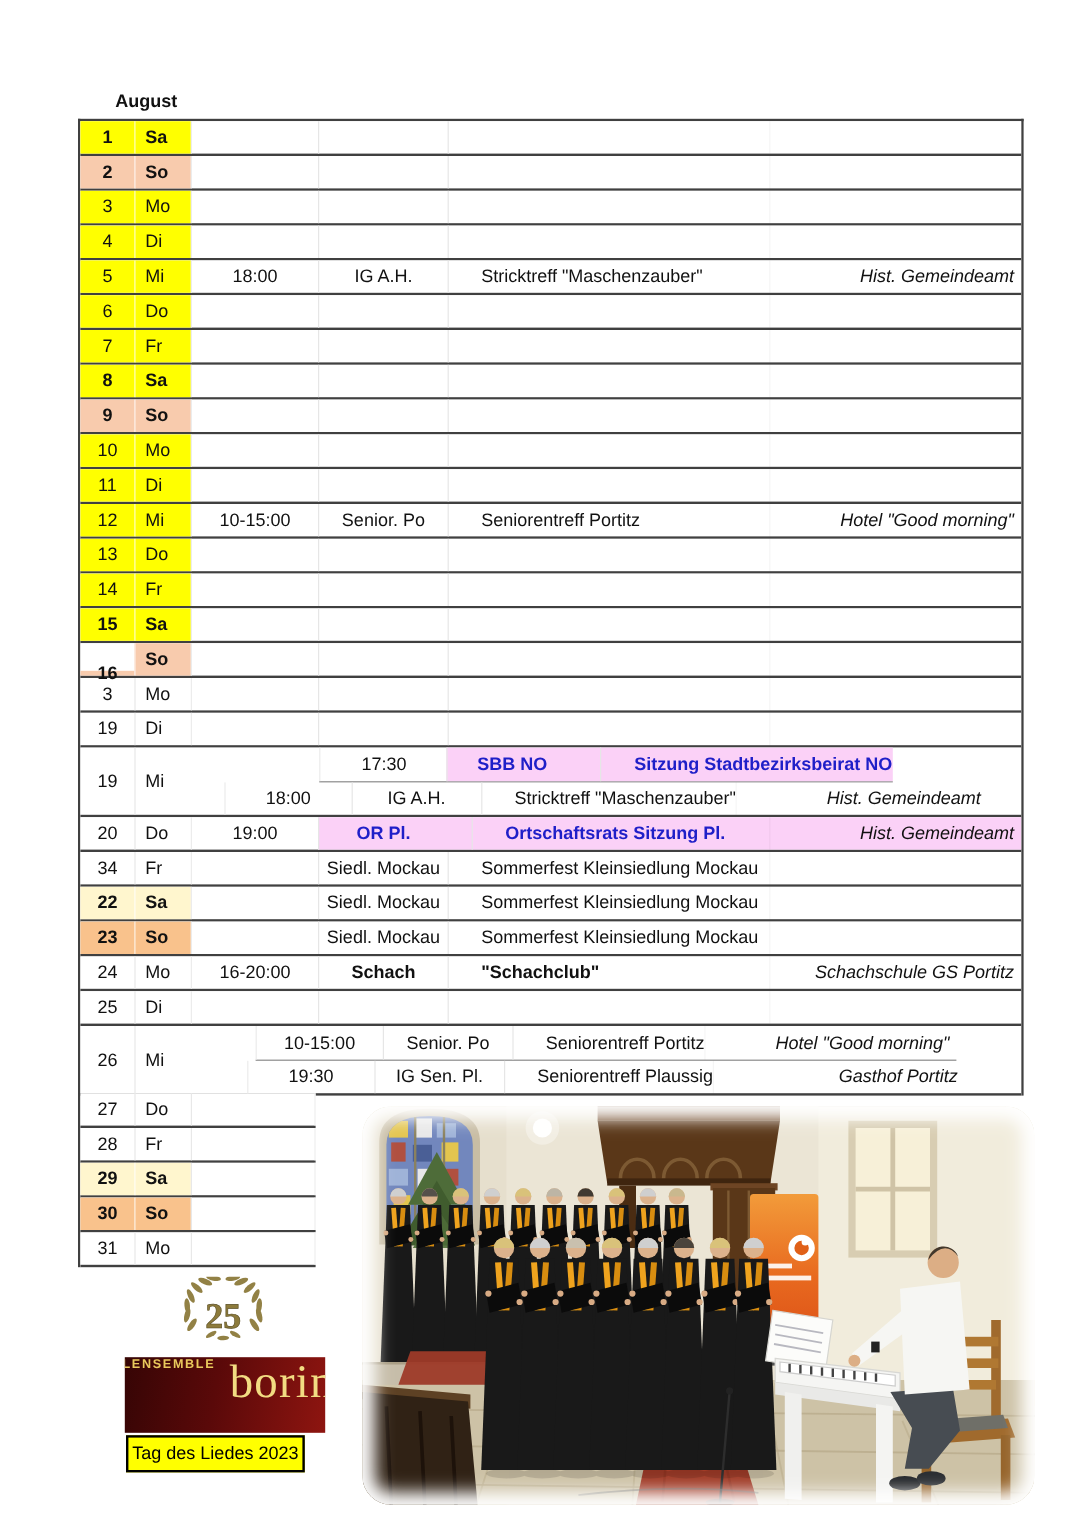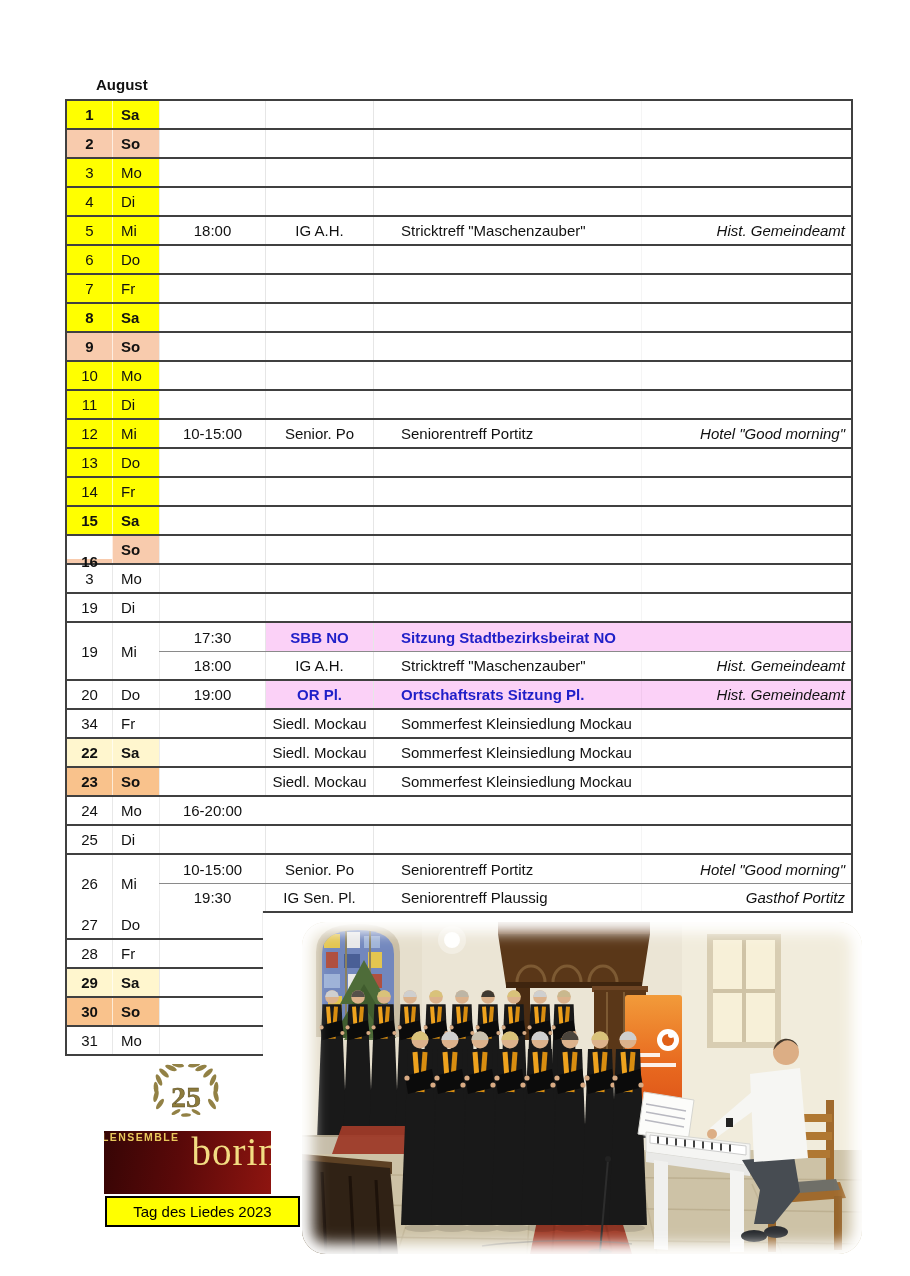"17:30" .subs { align-items: none -> center }
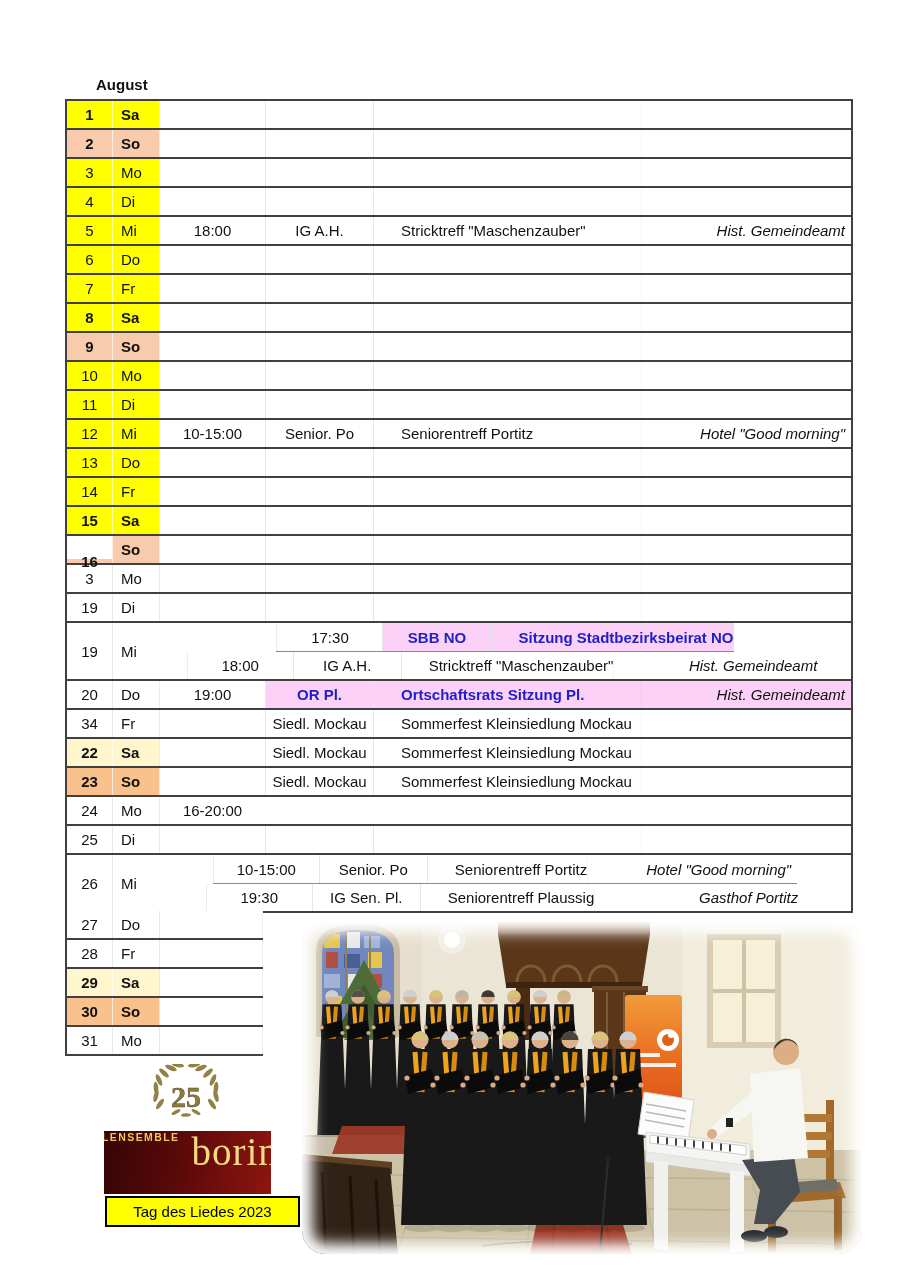"SBB NO" .erest.hl { gap: none -> 20px }
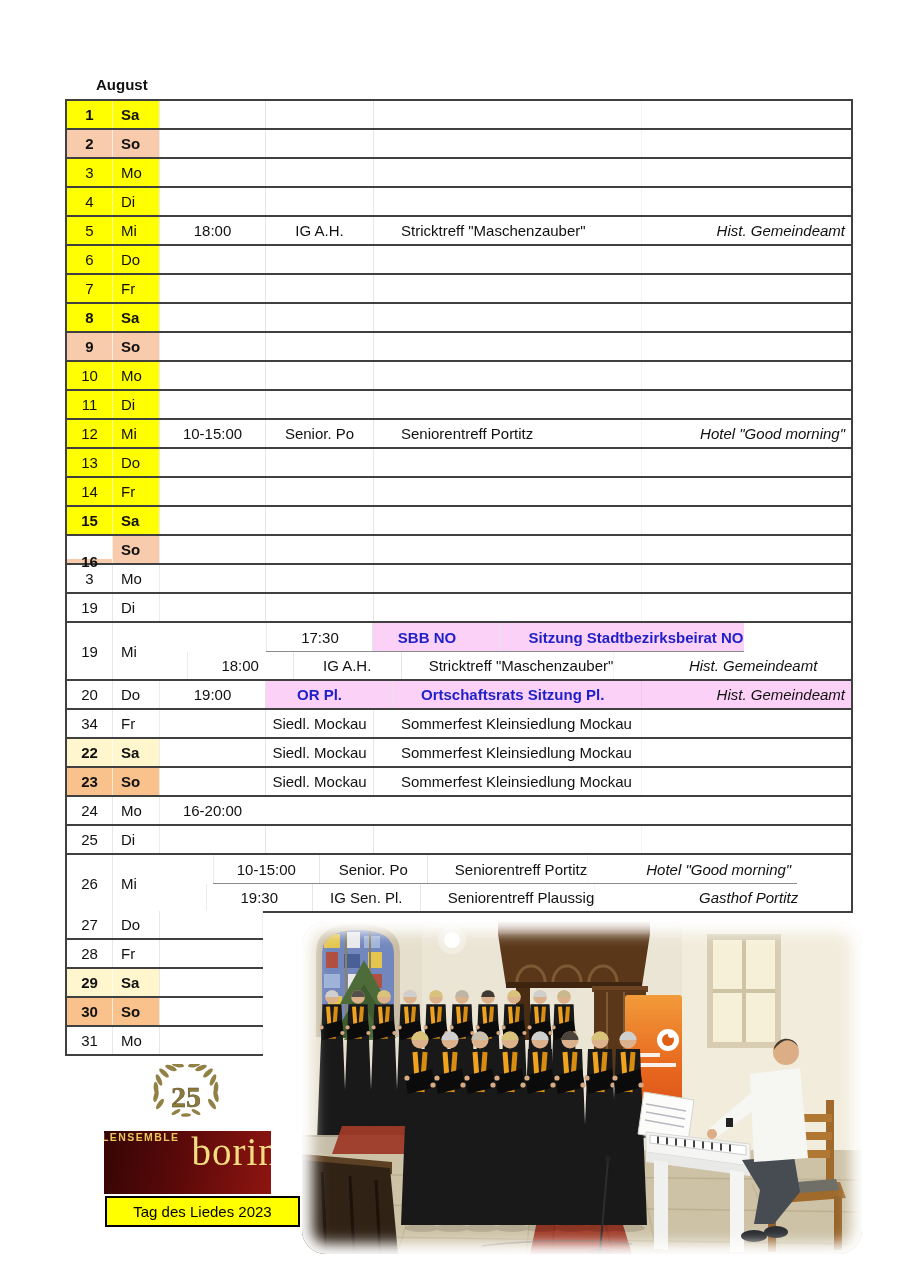"Schach" div.erest { html: none -> <div> <div>Schach</div> <div>"Schachclub"</div> <div>Schachschule GS Portitz</div> </div> }
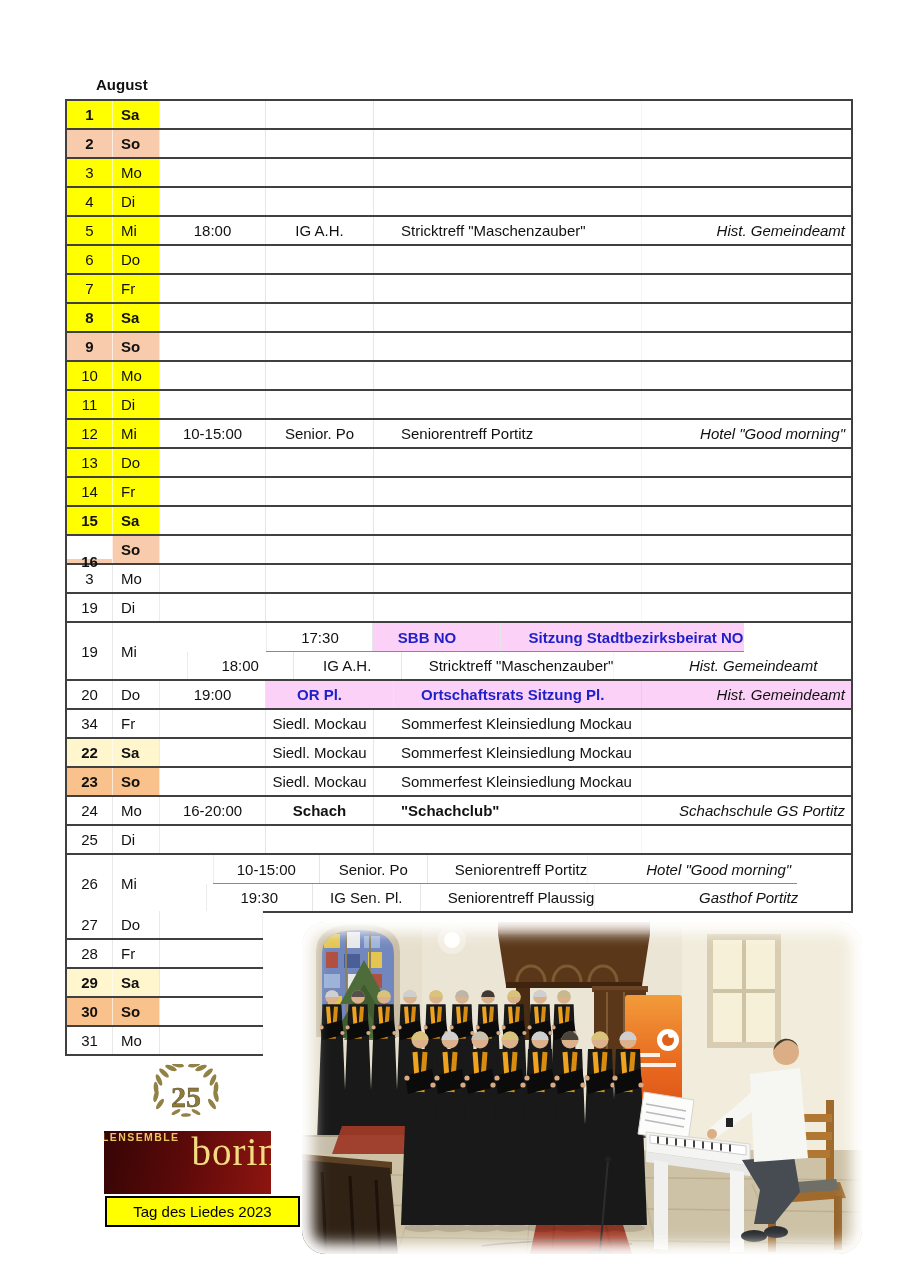"Tag des Liedes 2023" .caption { width: 195px -> 149px }
